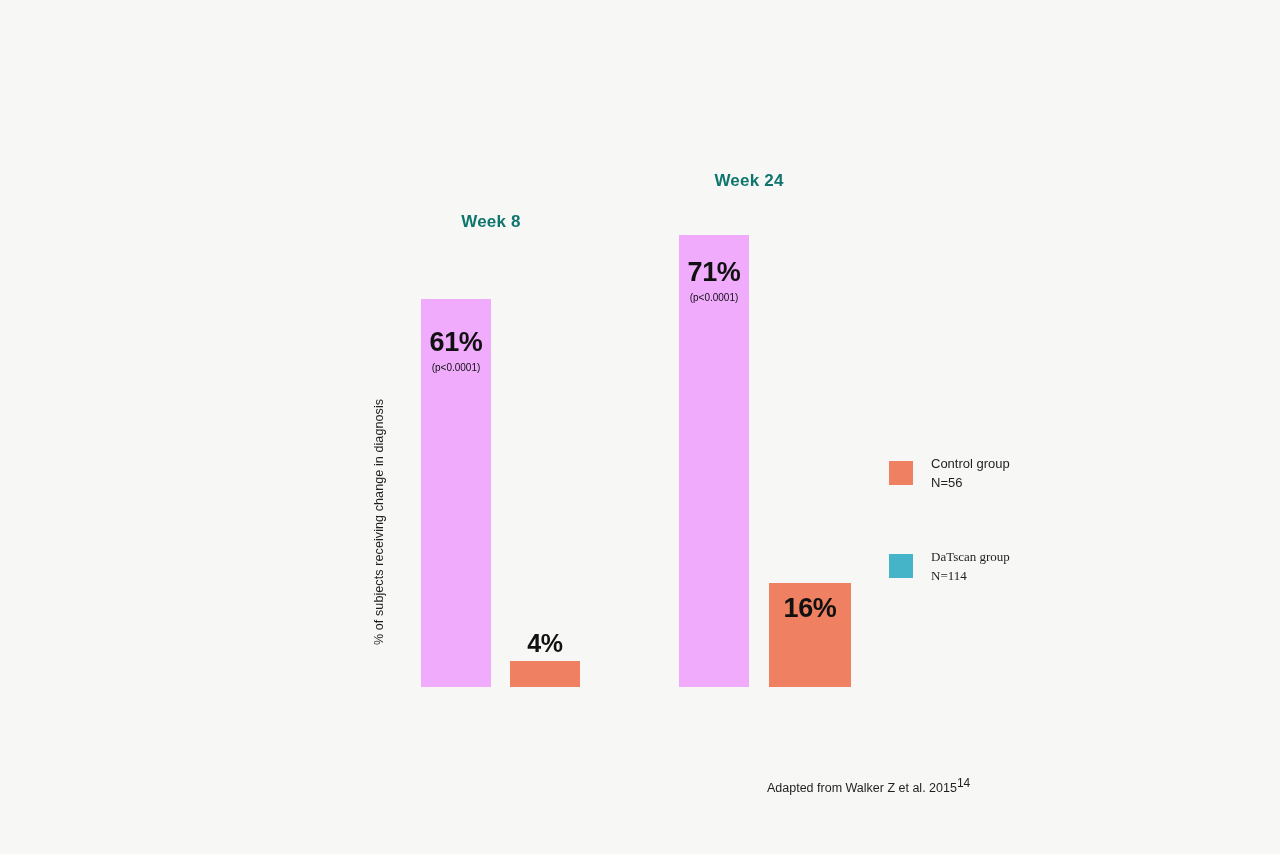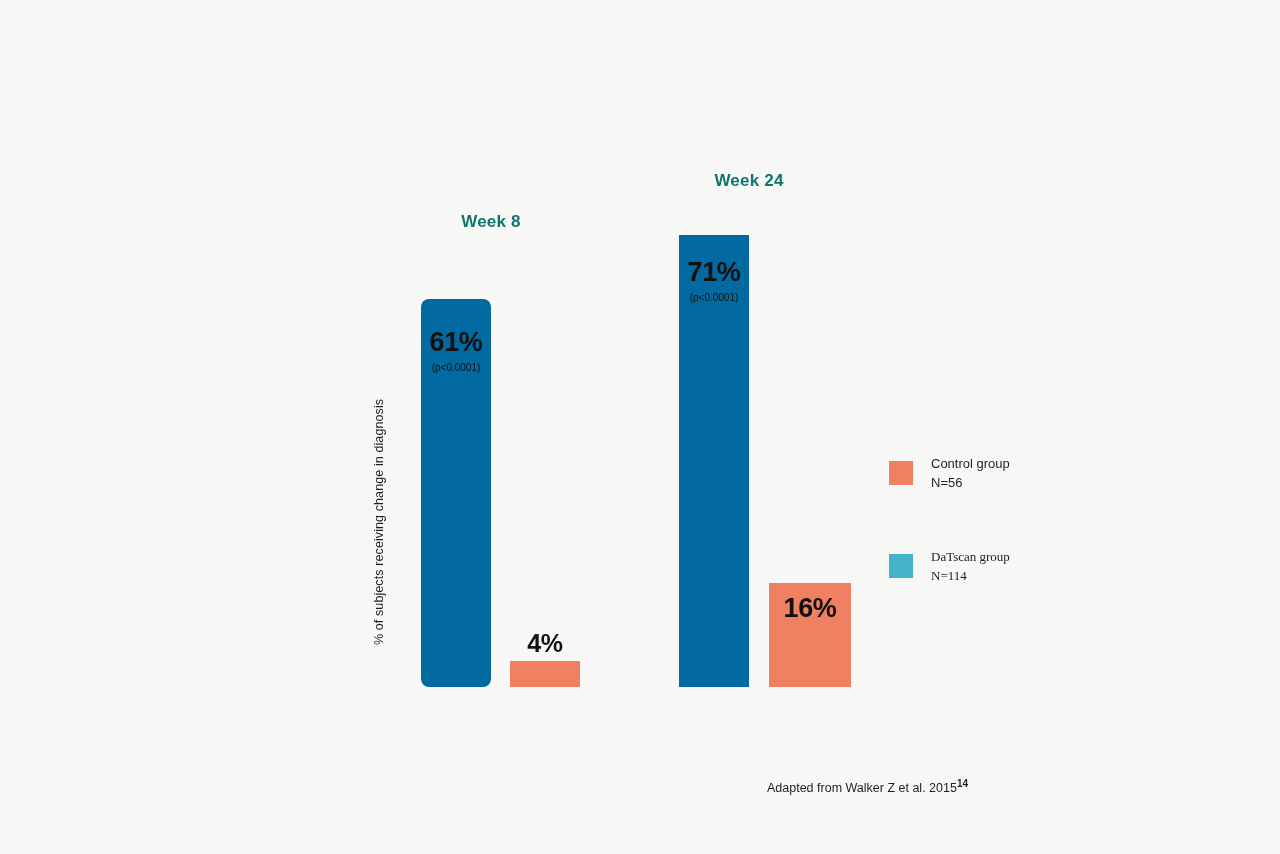"71%" .bar.teal { background: #0369a1 -> #f0abfc }
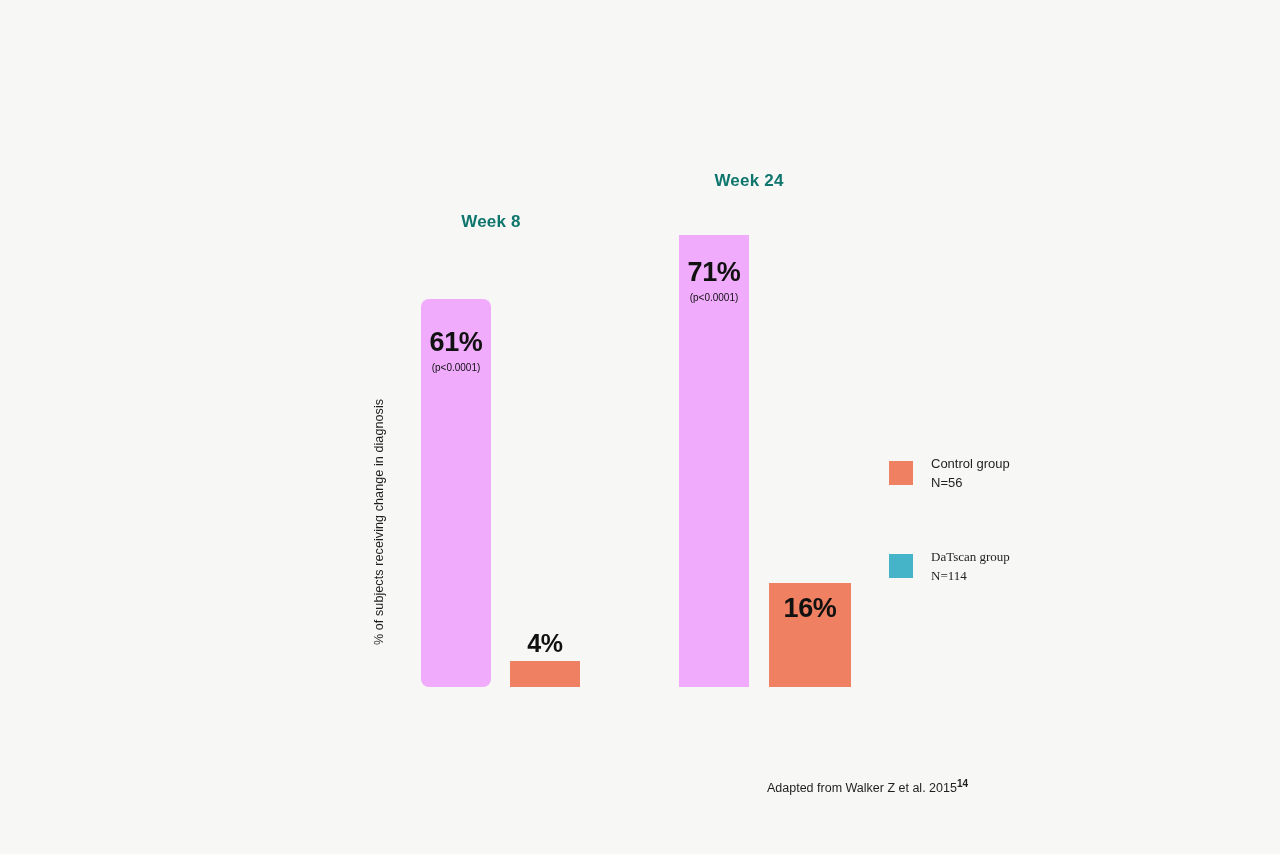"61%" div.bar { border-radius: 8px -> none }
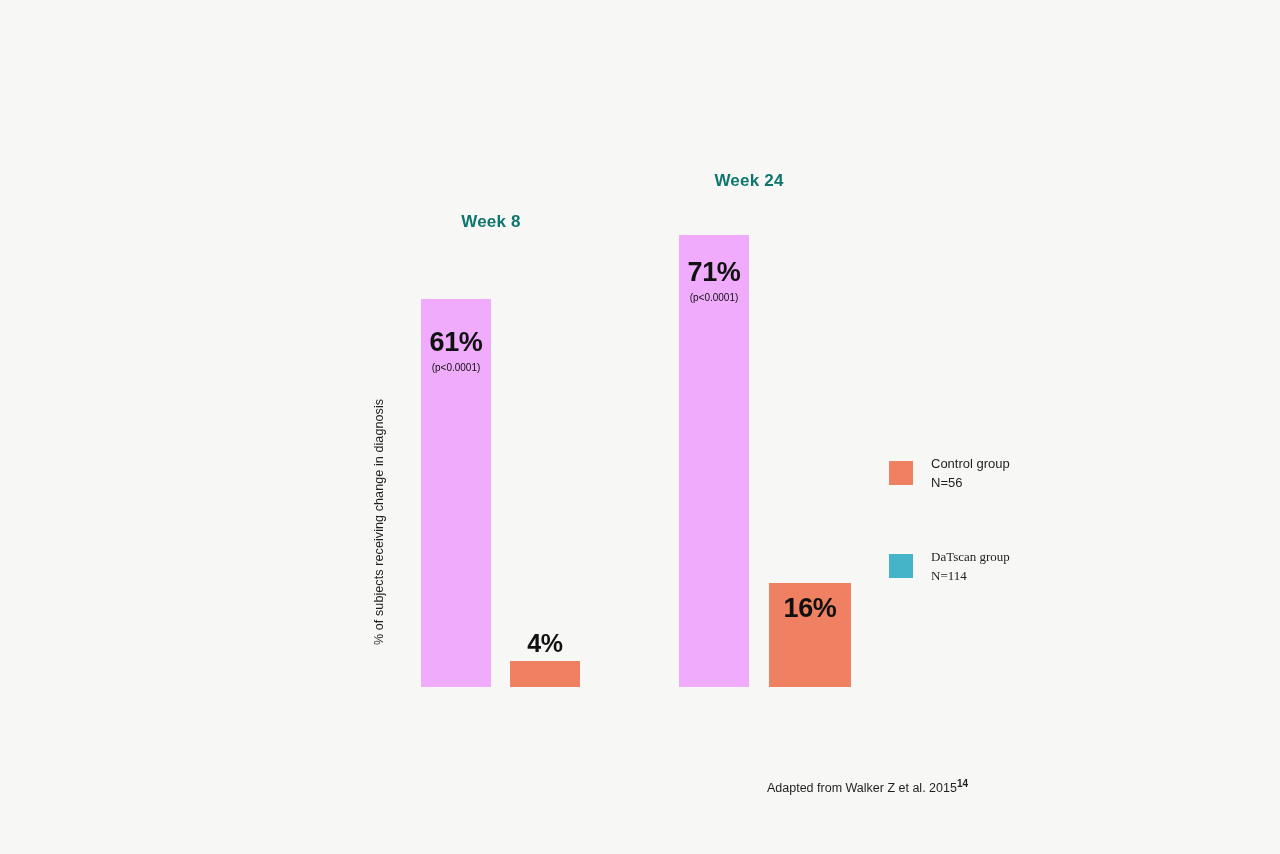"14" #source-note sup { font-size: 10px -> 12px; font-weight: bold -> none }
